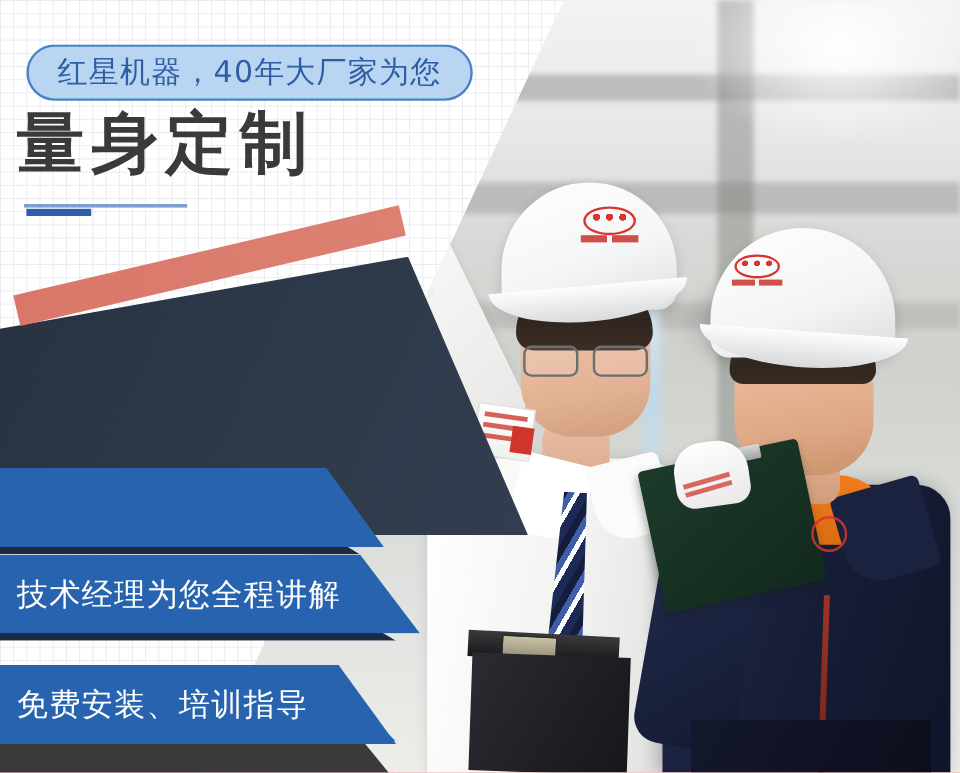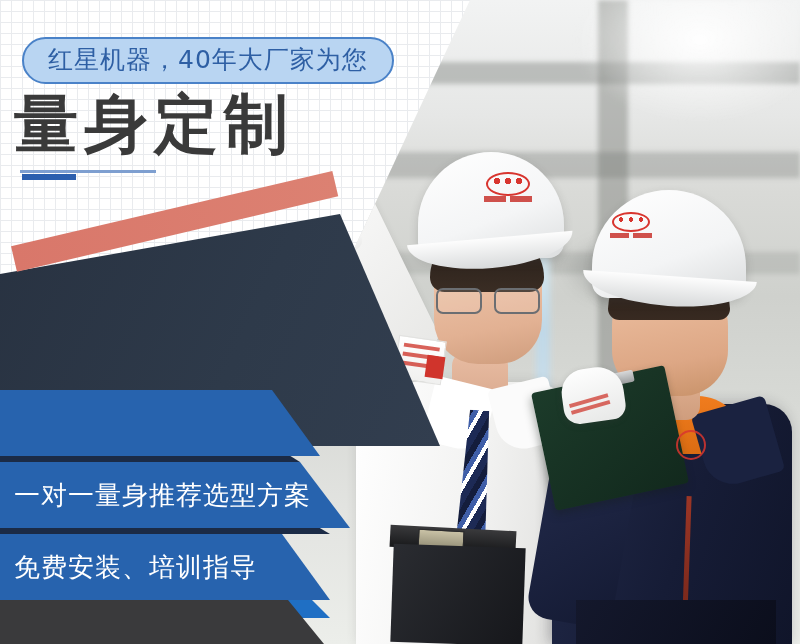"量身定制" .headline { font-size: 64px -> 56px }
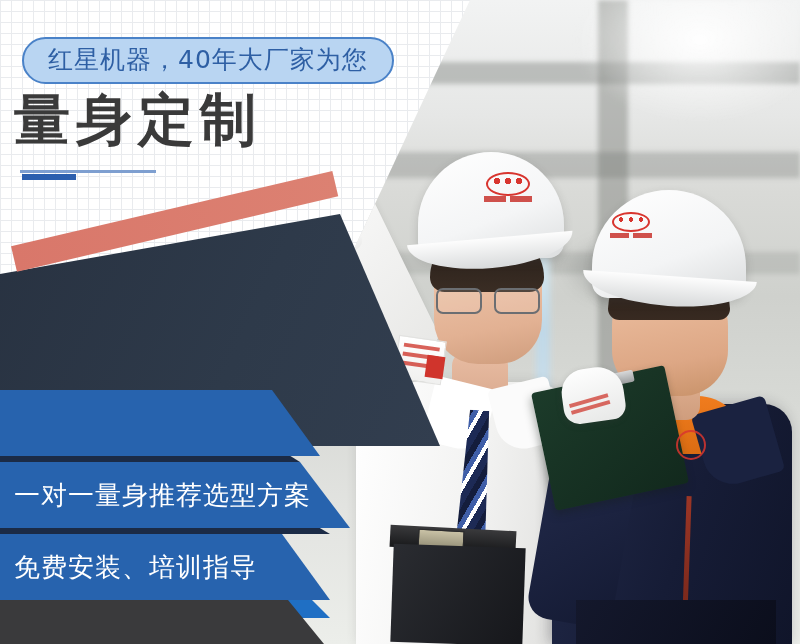"一对一量身推荐选型方案" span { text: 一对一量身推荐选型方案 -> 技术经理为您全程讲解 }
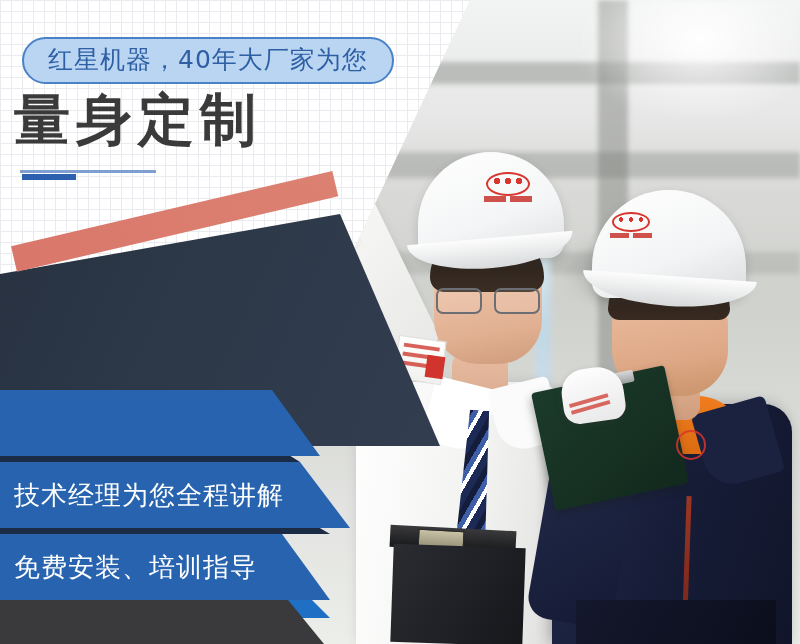"免费安装、培训指导" .bar3 { top: 534px -> 554px }
